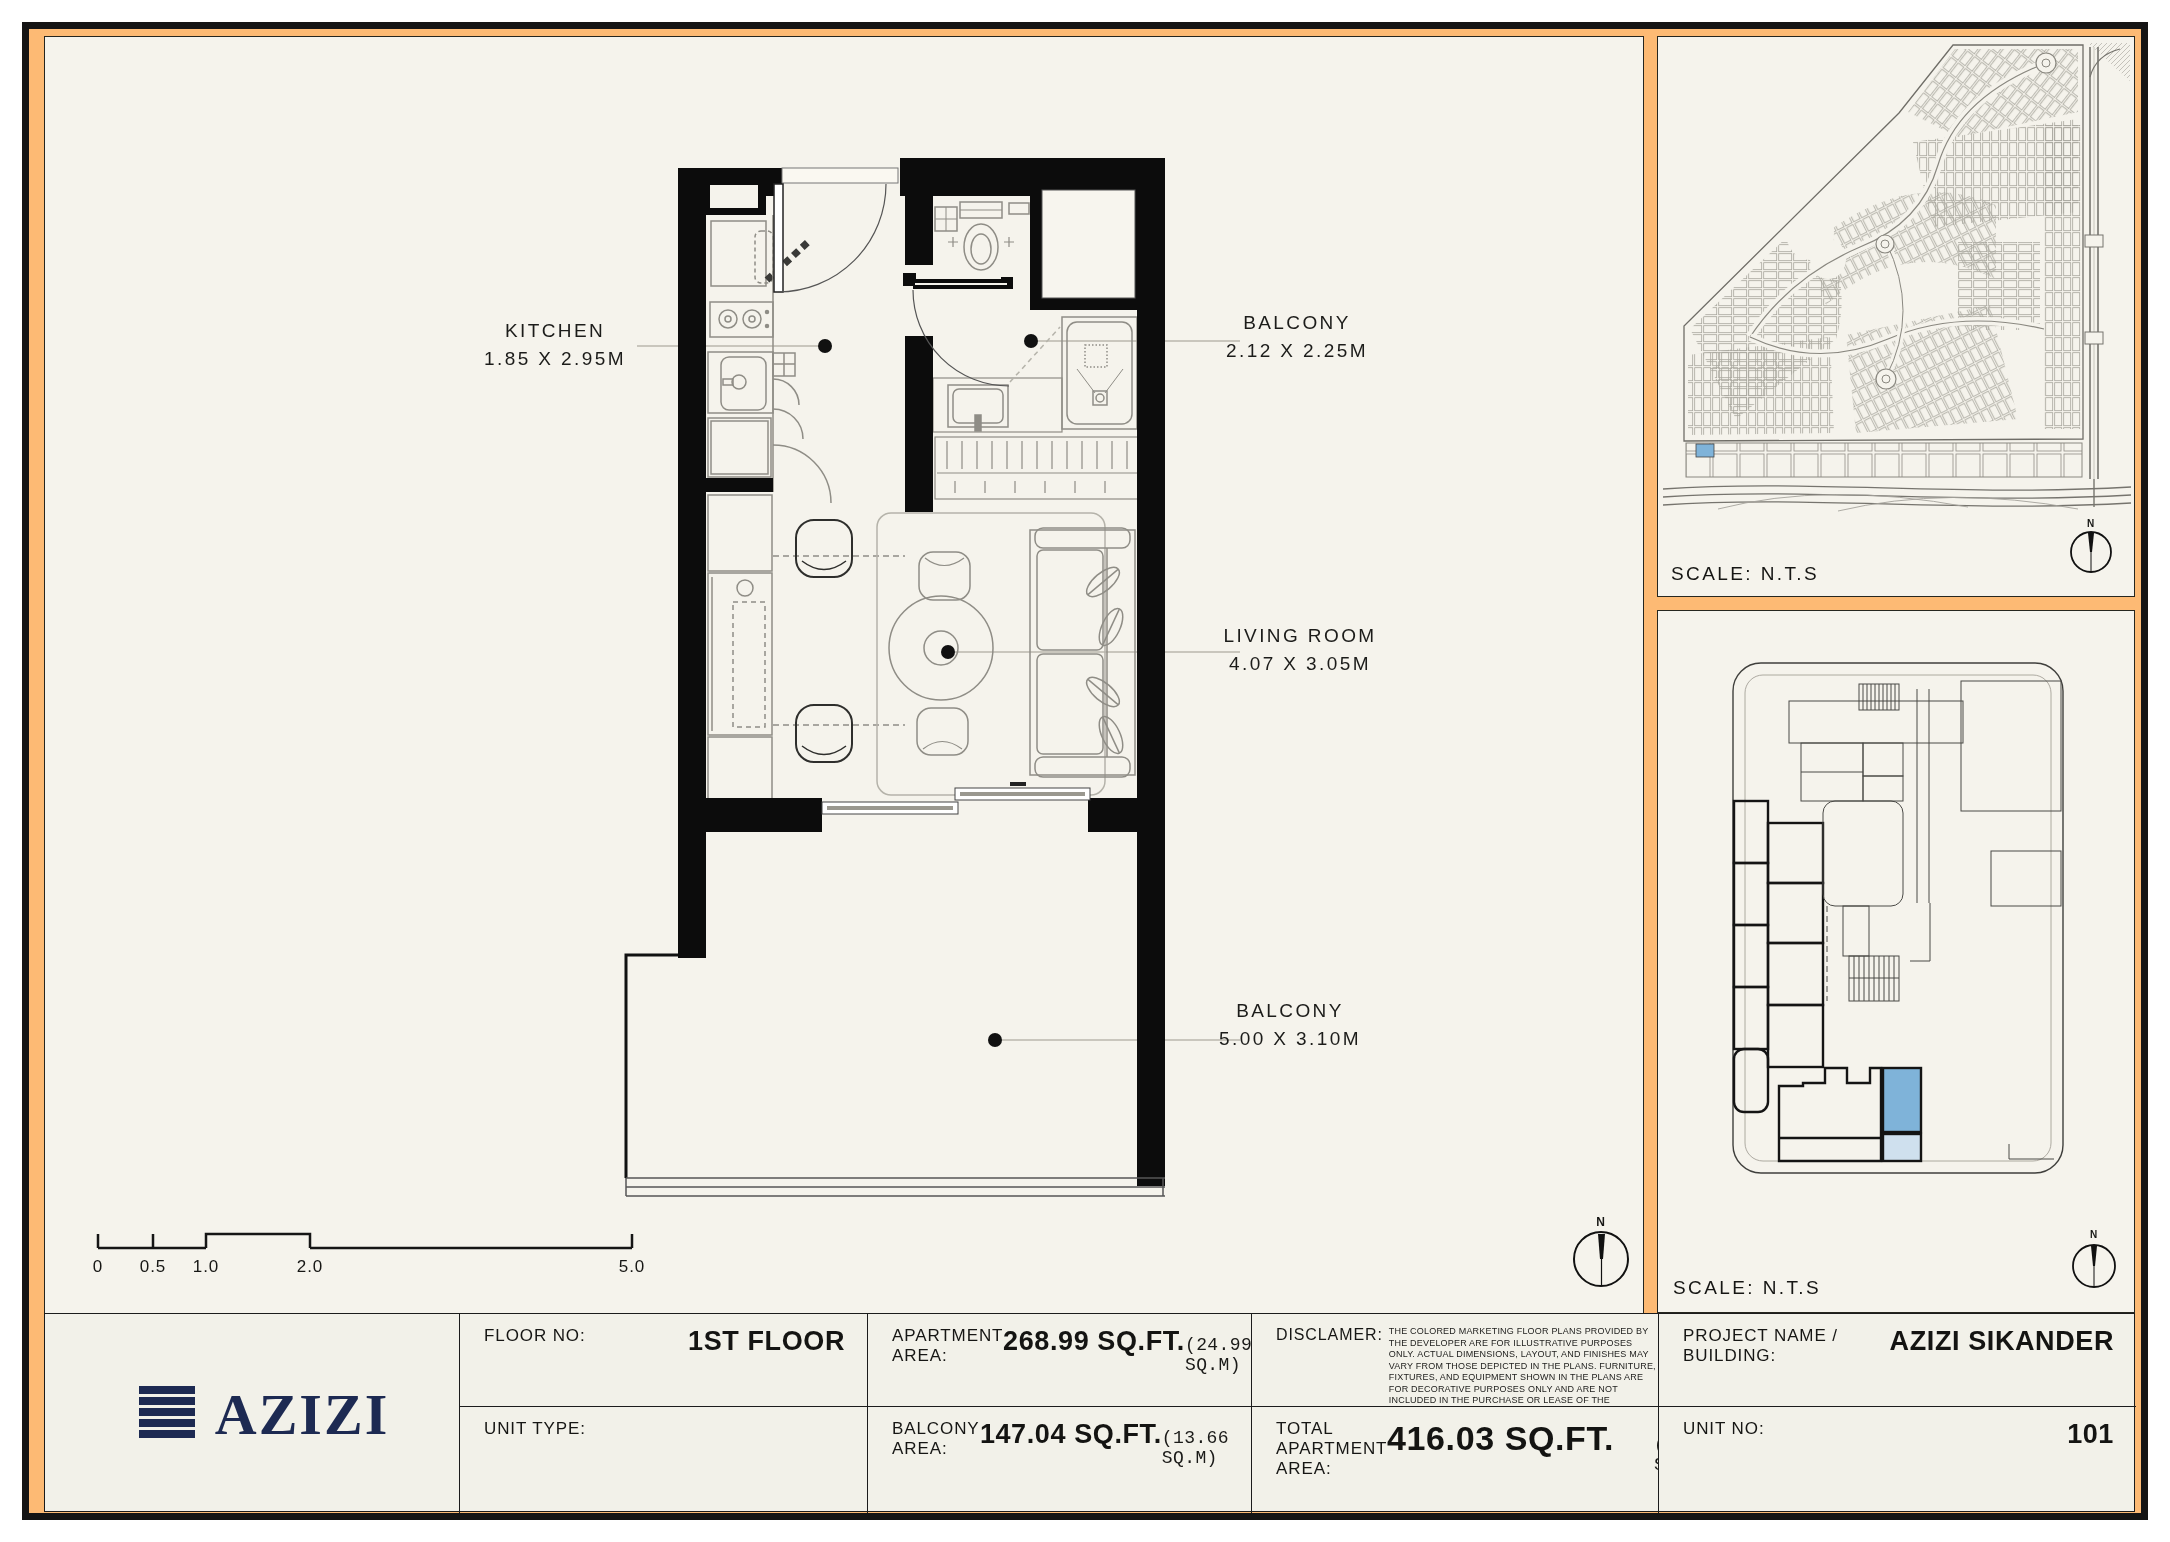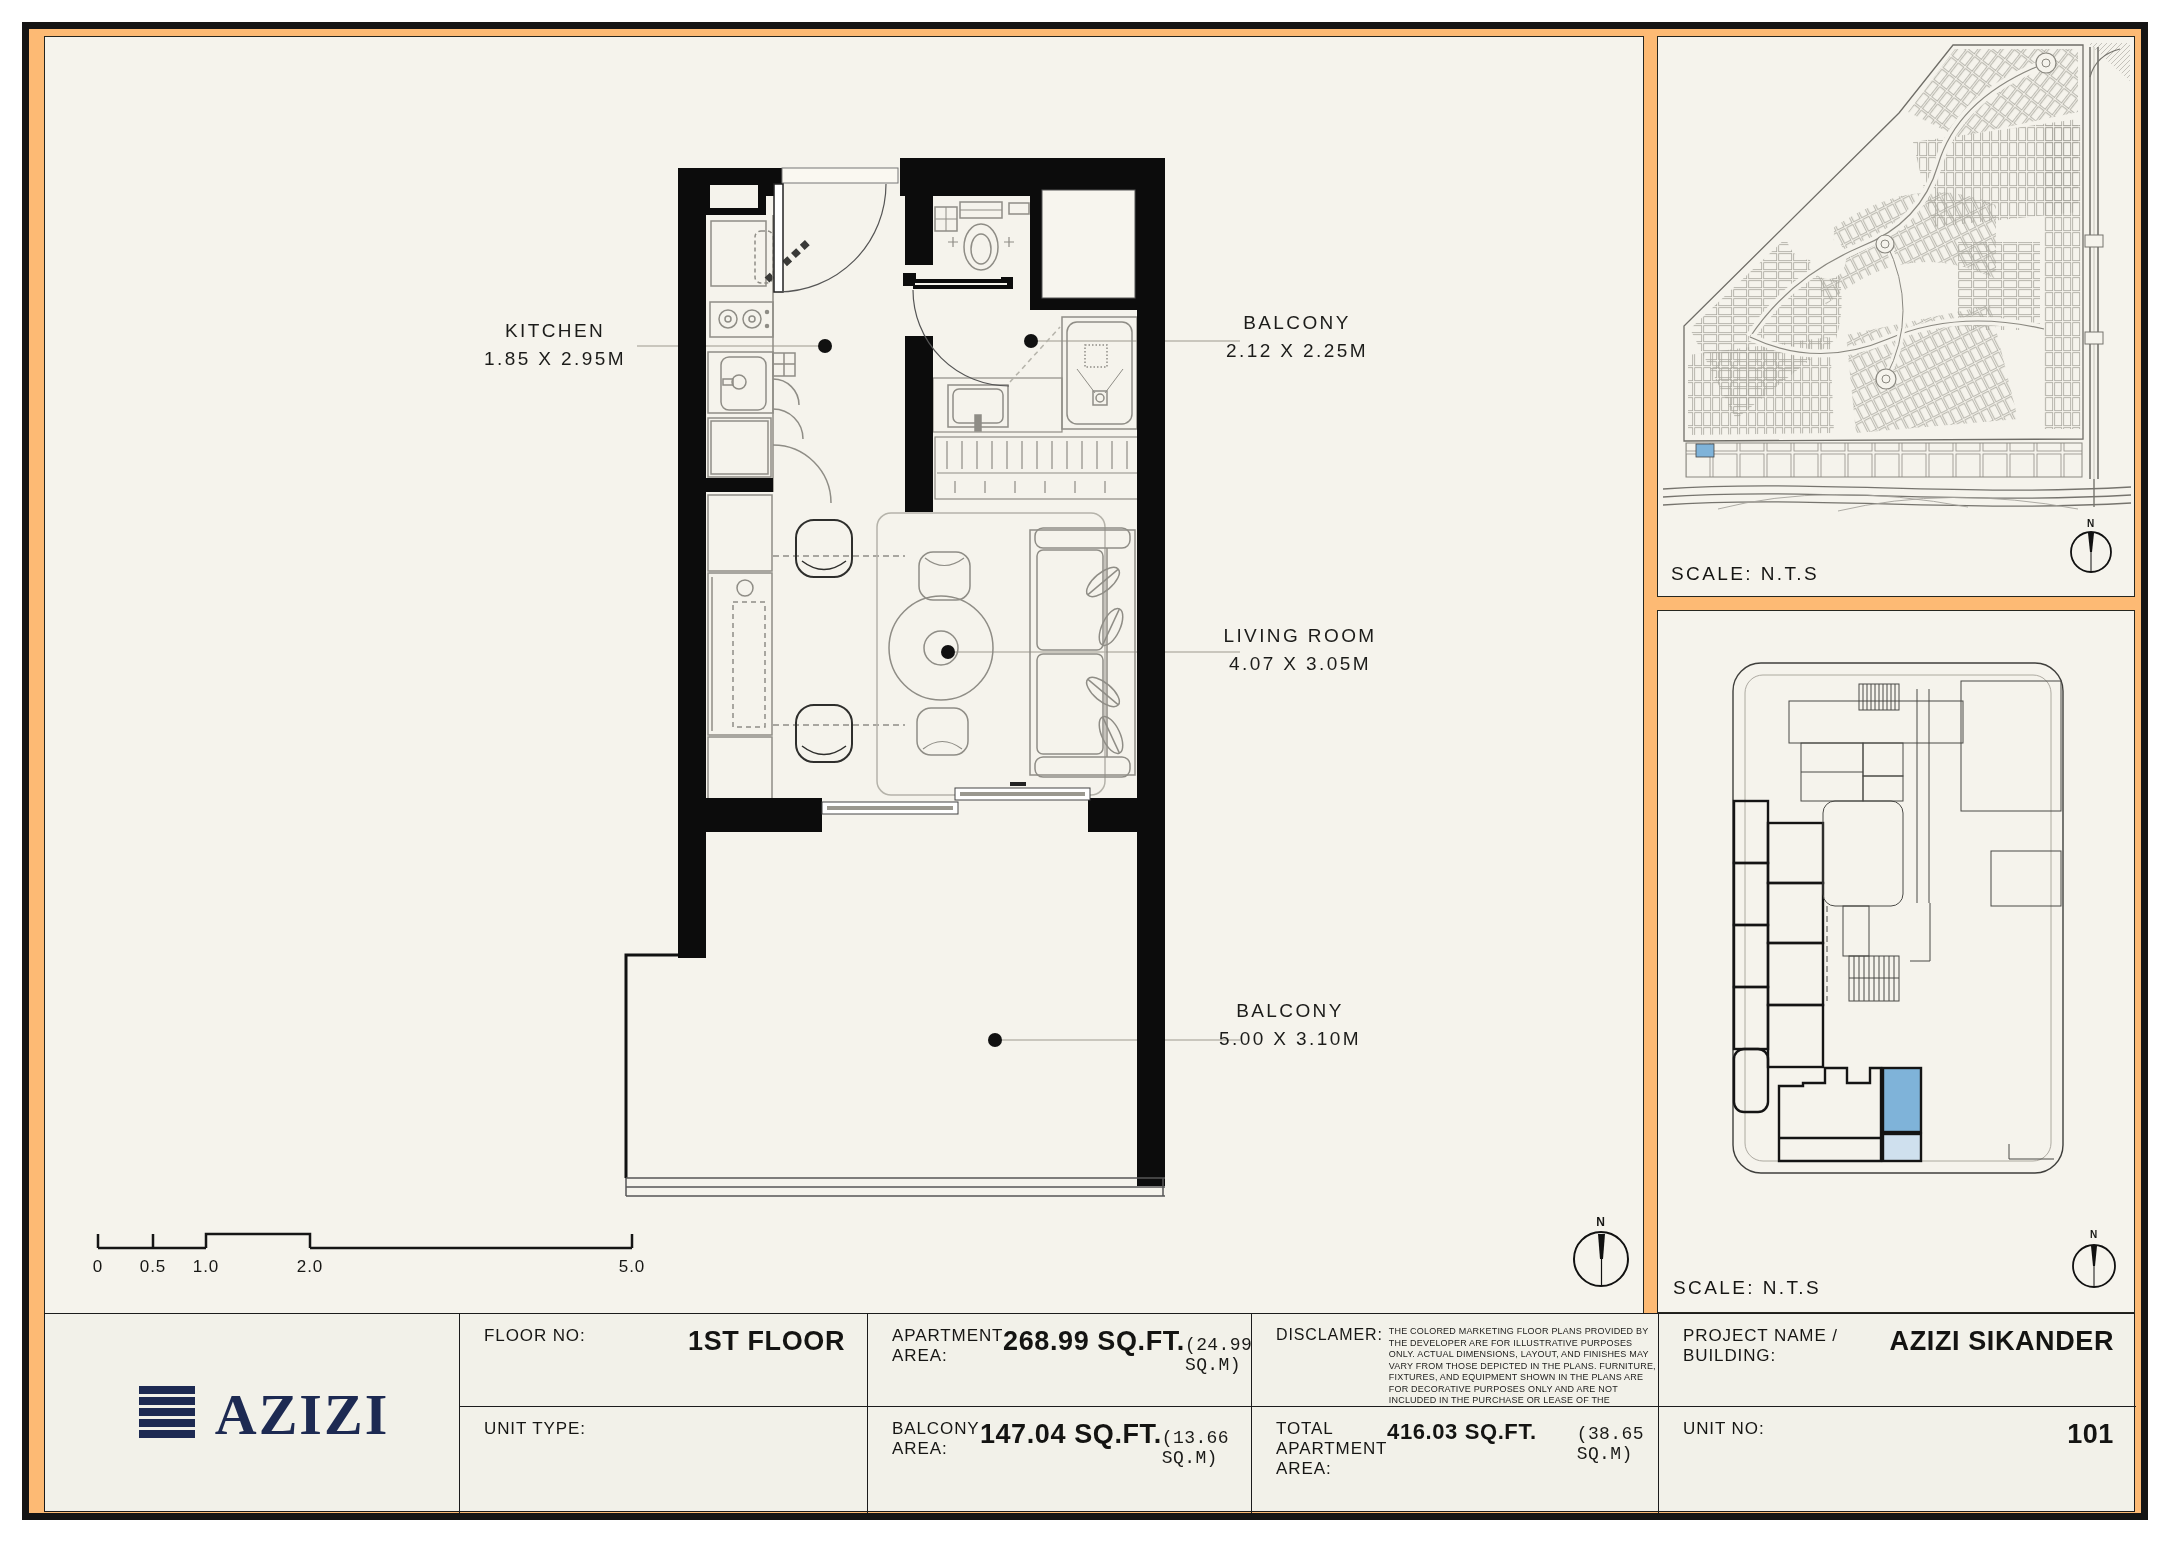"416.03 SQ.FT." .cell-value.big { font-size: 22px -> 34px }
